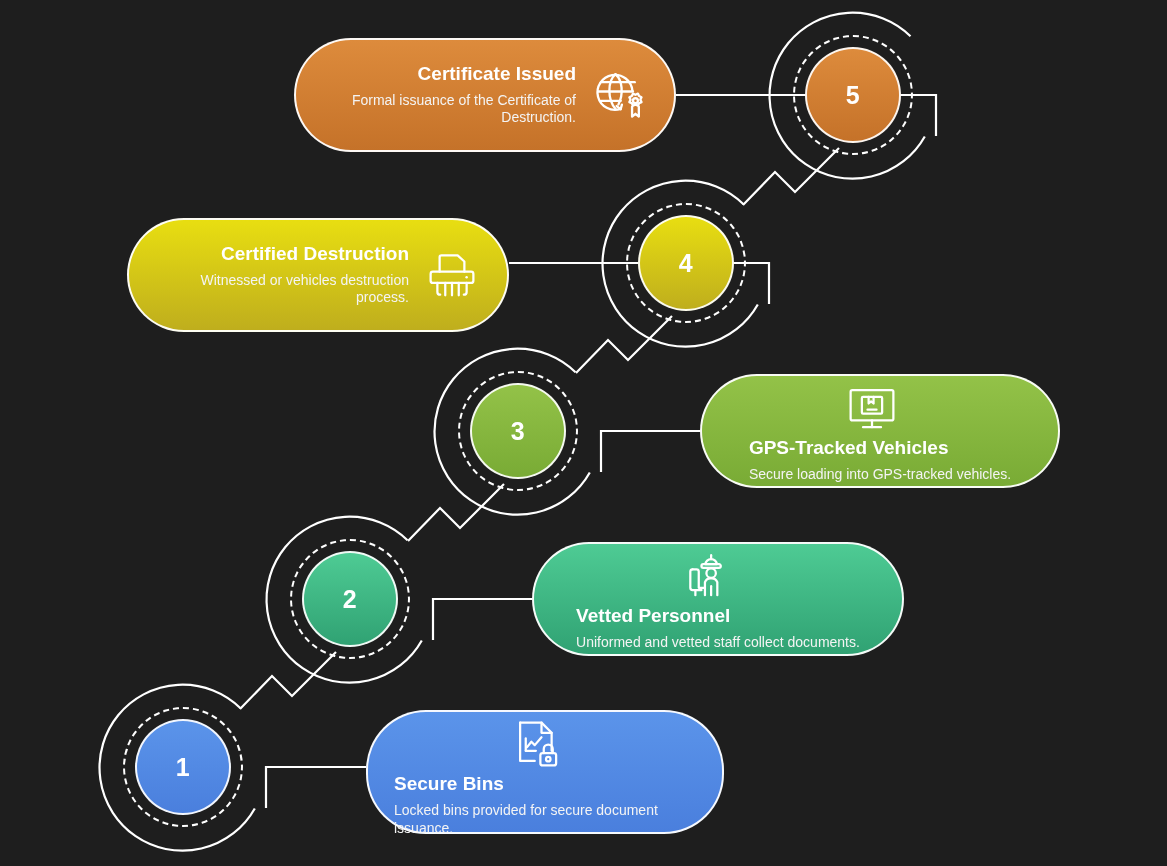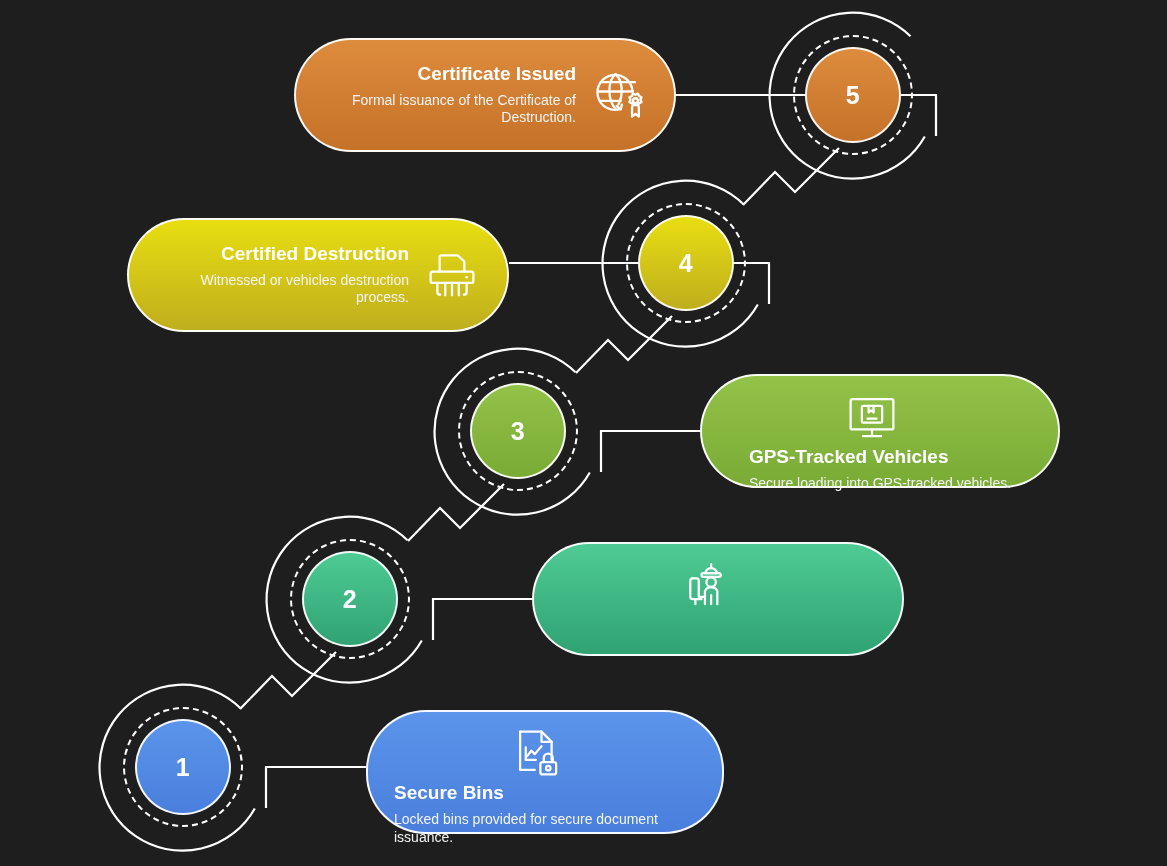"Certificate Issued" .card { padding: 12px 26px -> 3px 26px }
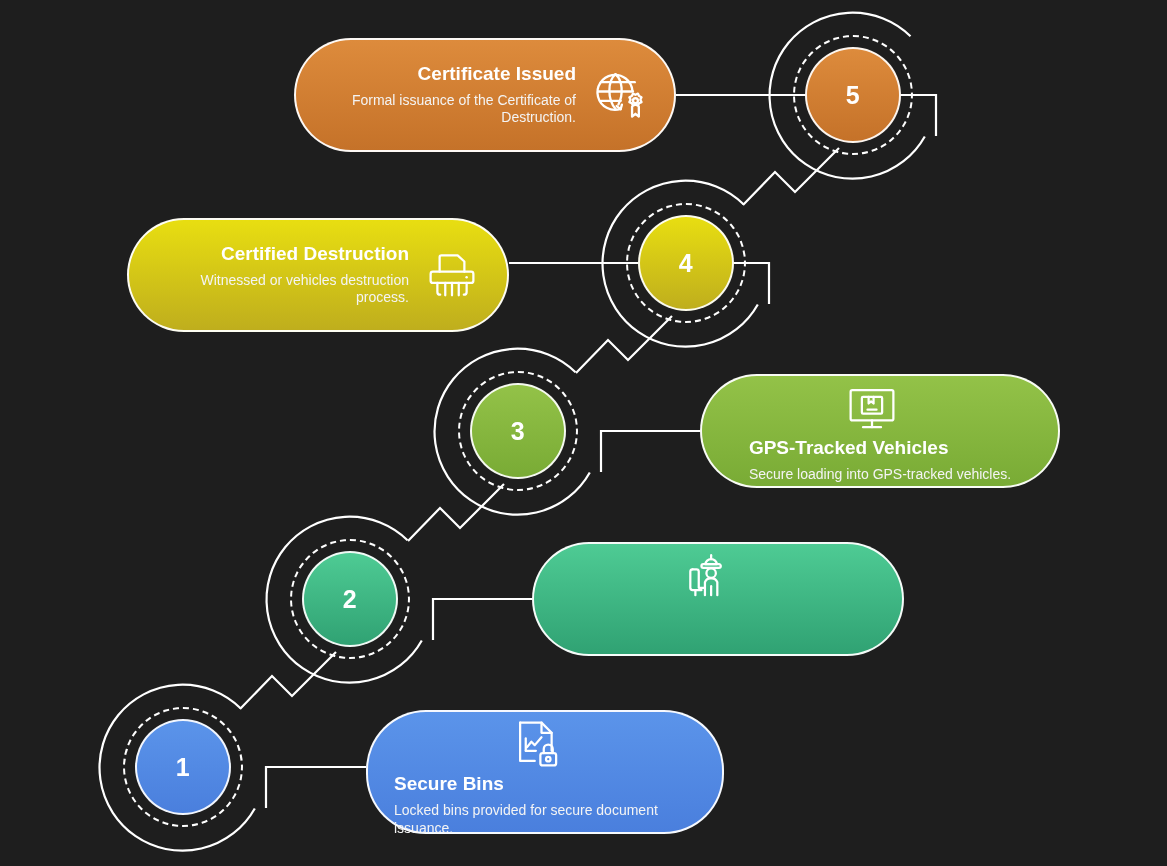"Vetted Personnel" div.card-text { html: none -> <div> <div>Vetted Personnel</div> <div>Uniformed and vetted staff collect documents.</div> </div> }
